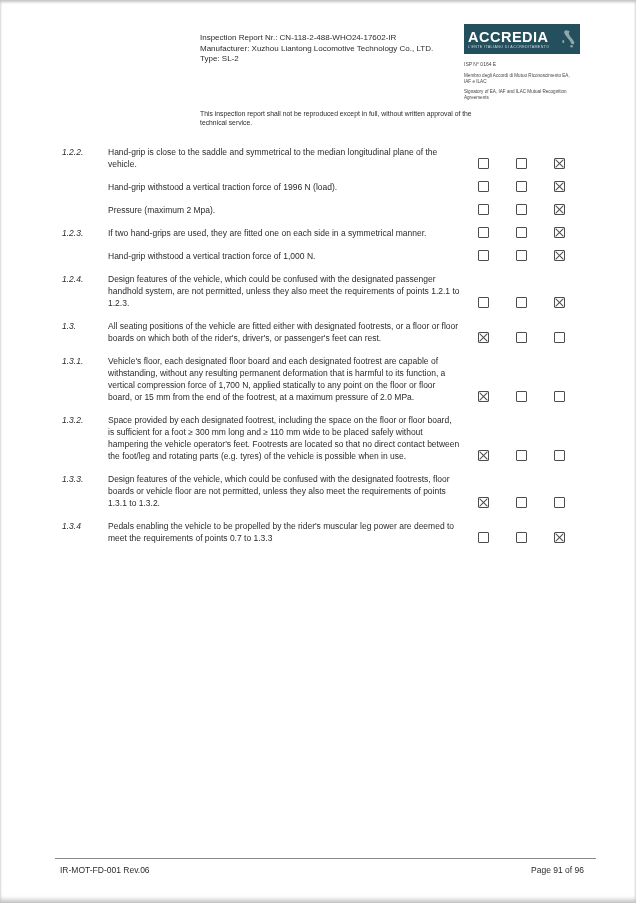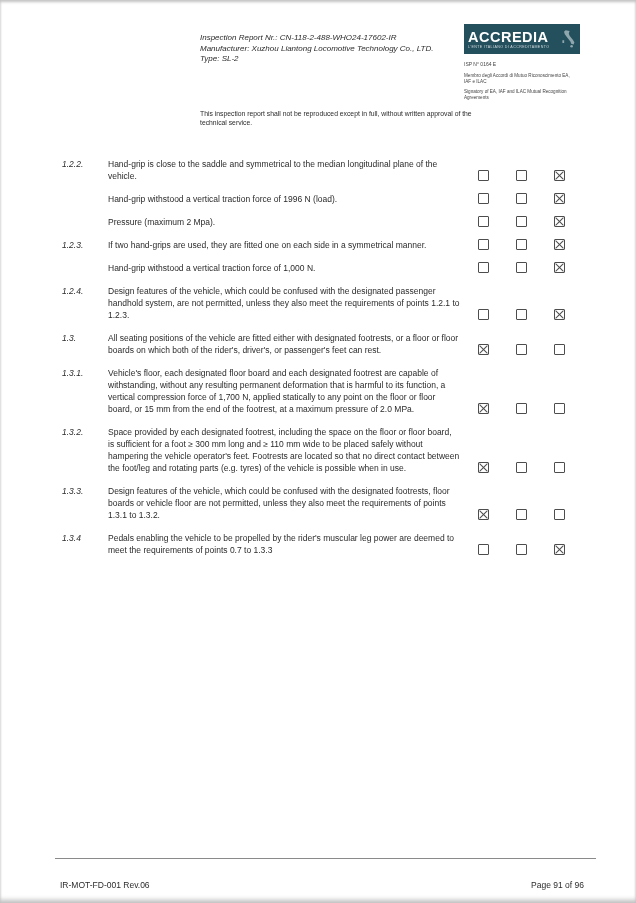"Inspection Report Nr.:" .center-col { font-style: italic -> none }
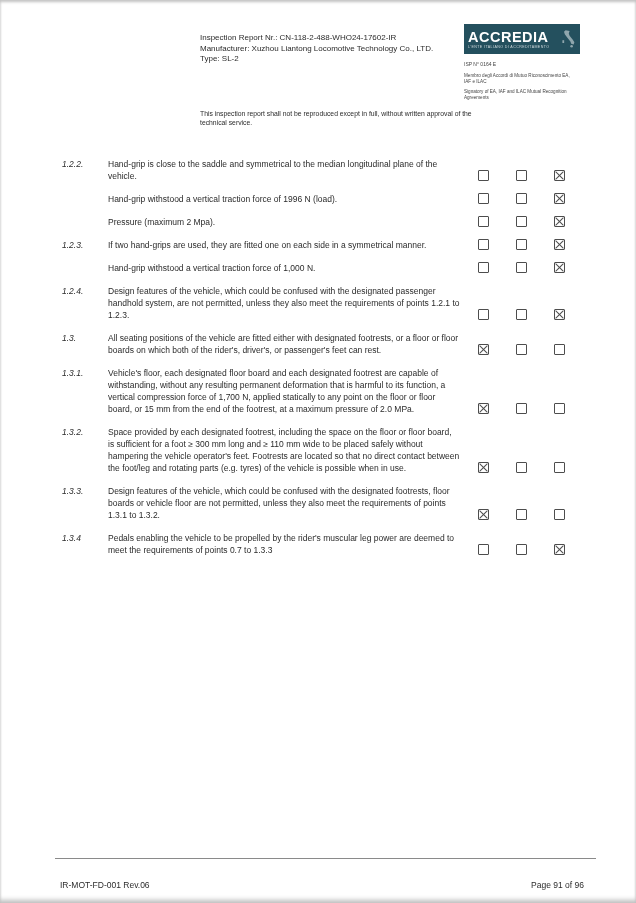"1.2.2." .checklist { margin-top: 12px -> none }
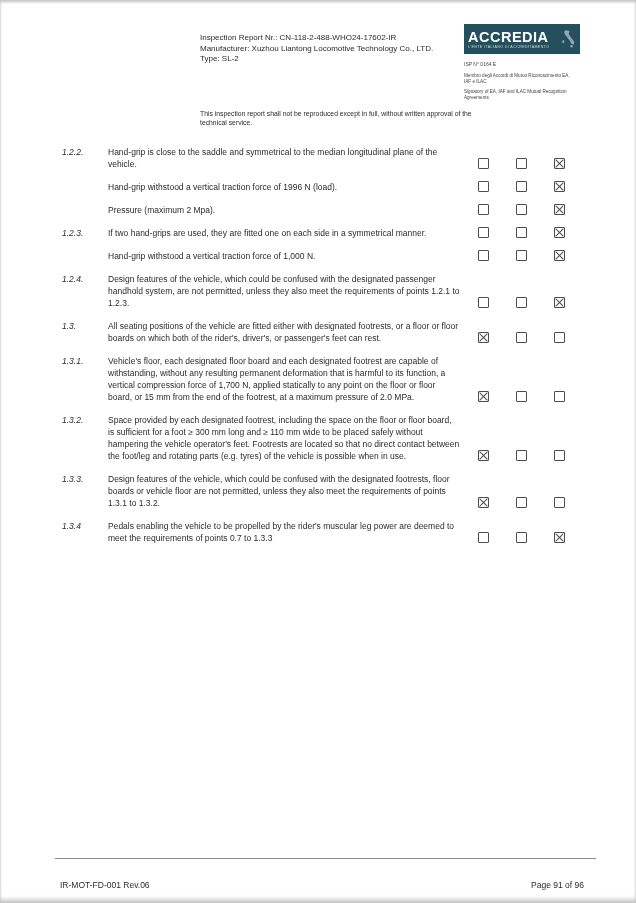"IR-MOT-FD-001 Rev.06" .footer { padding-top: 21px -> 6px }
